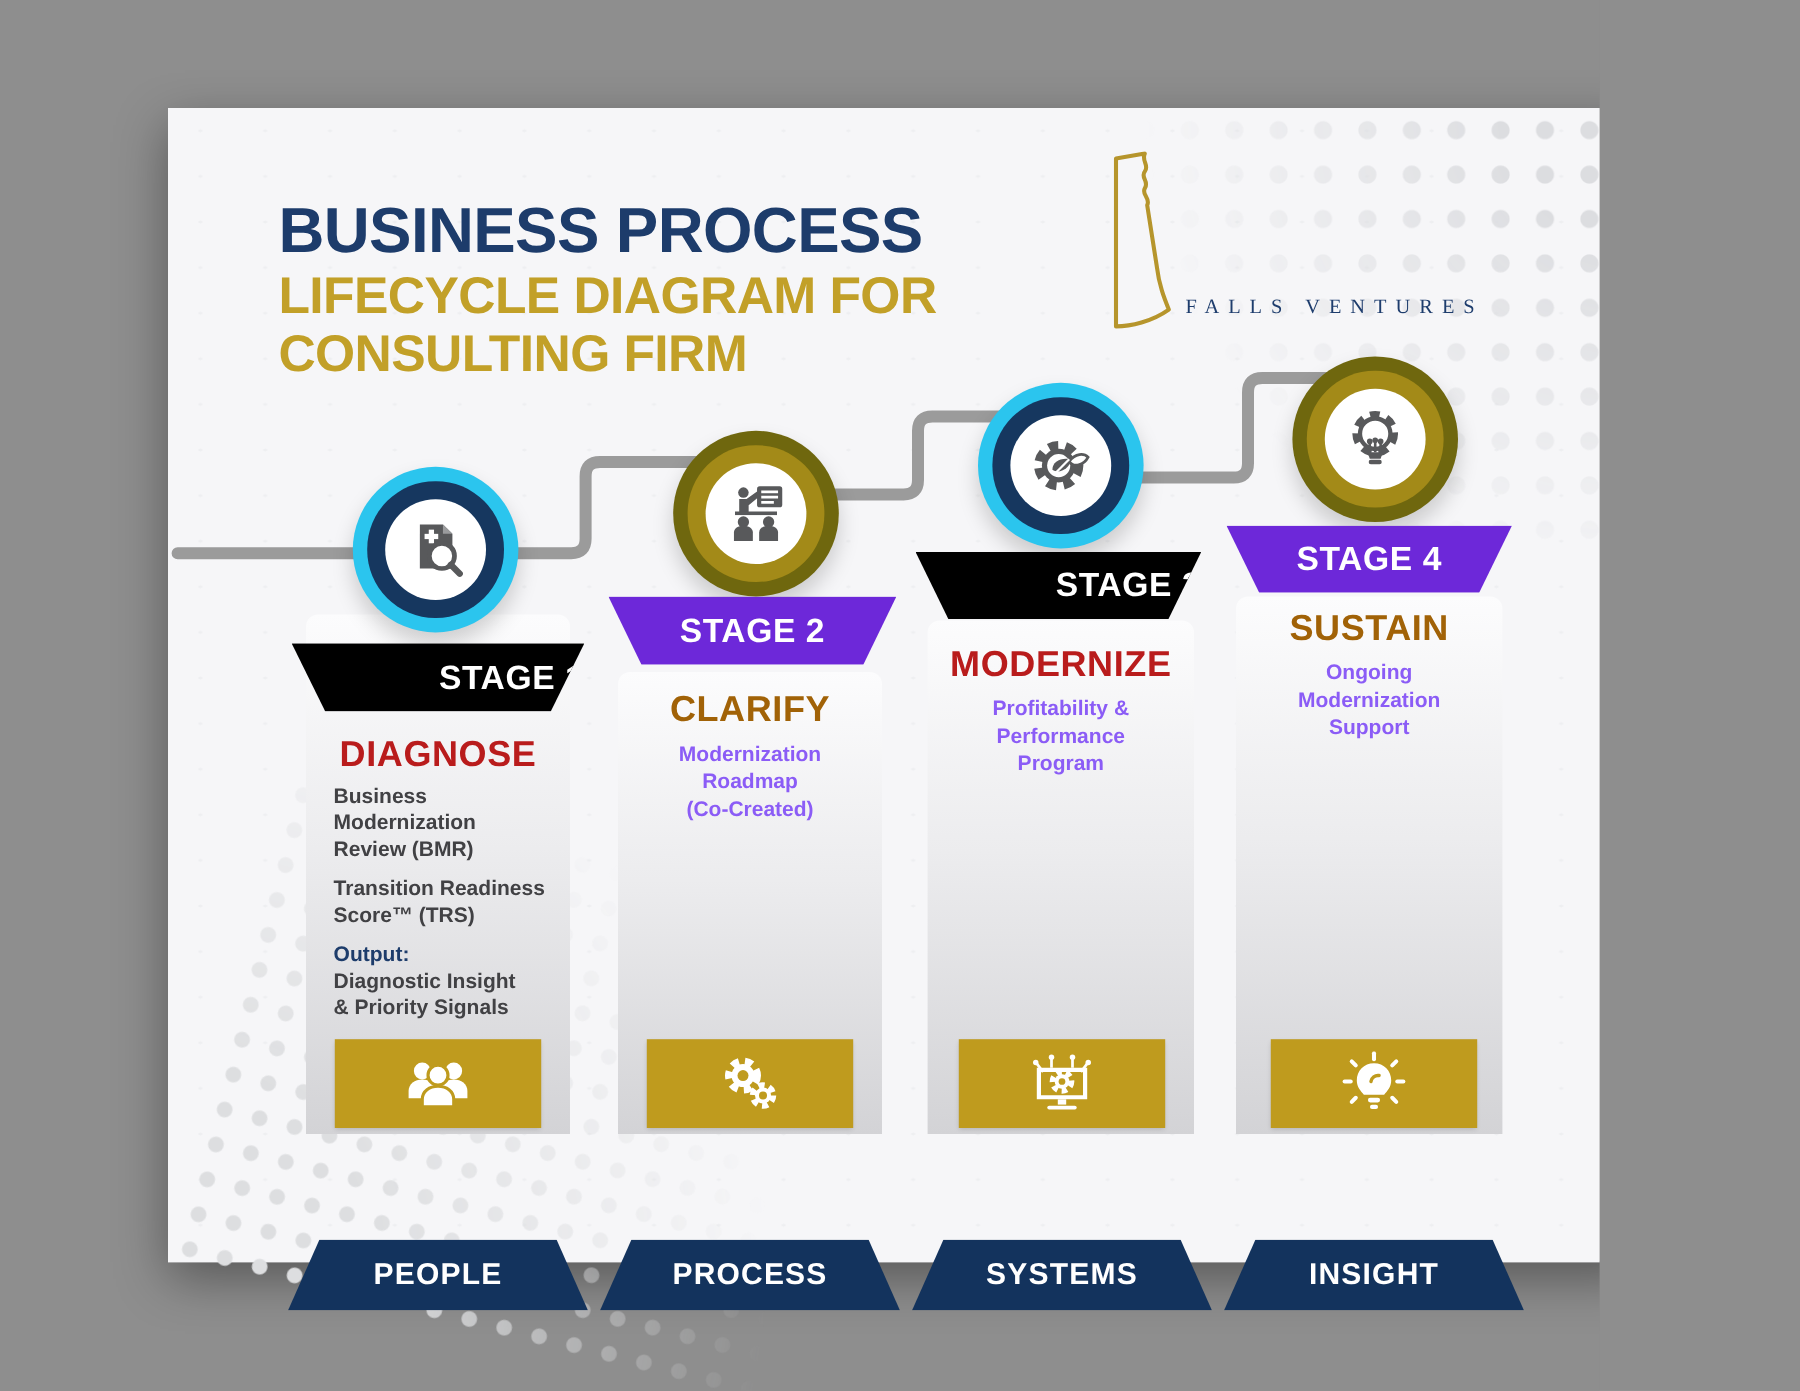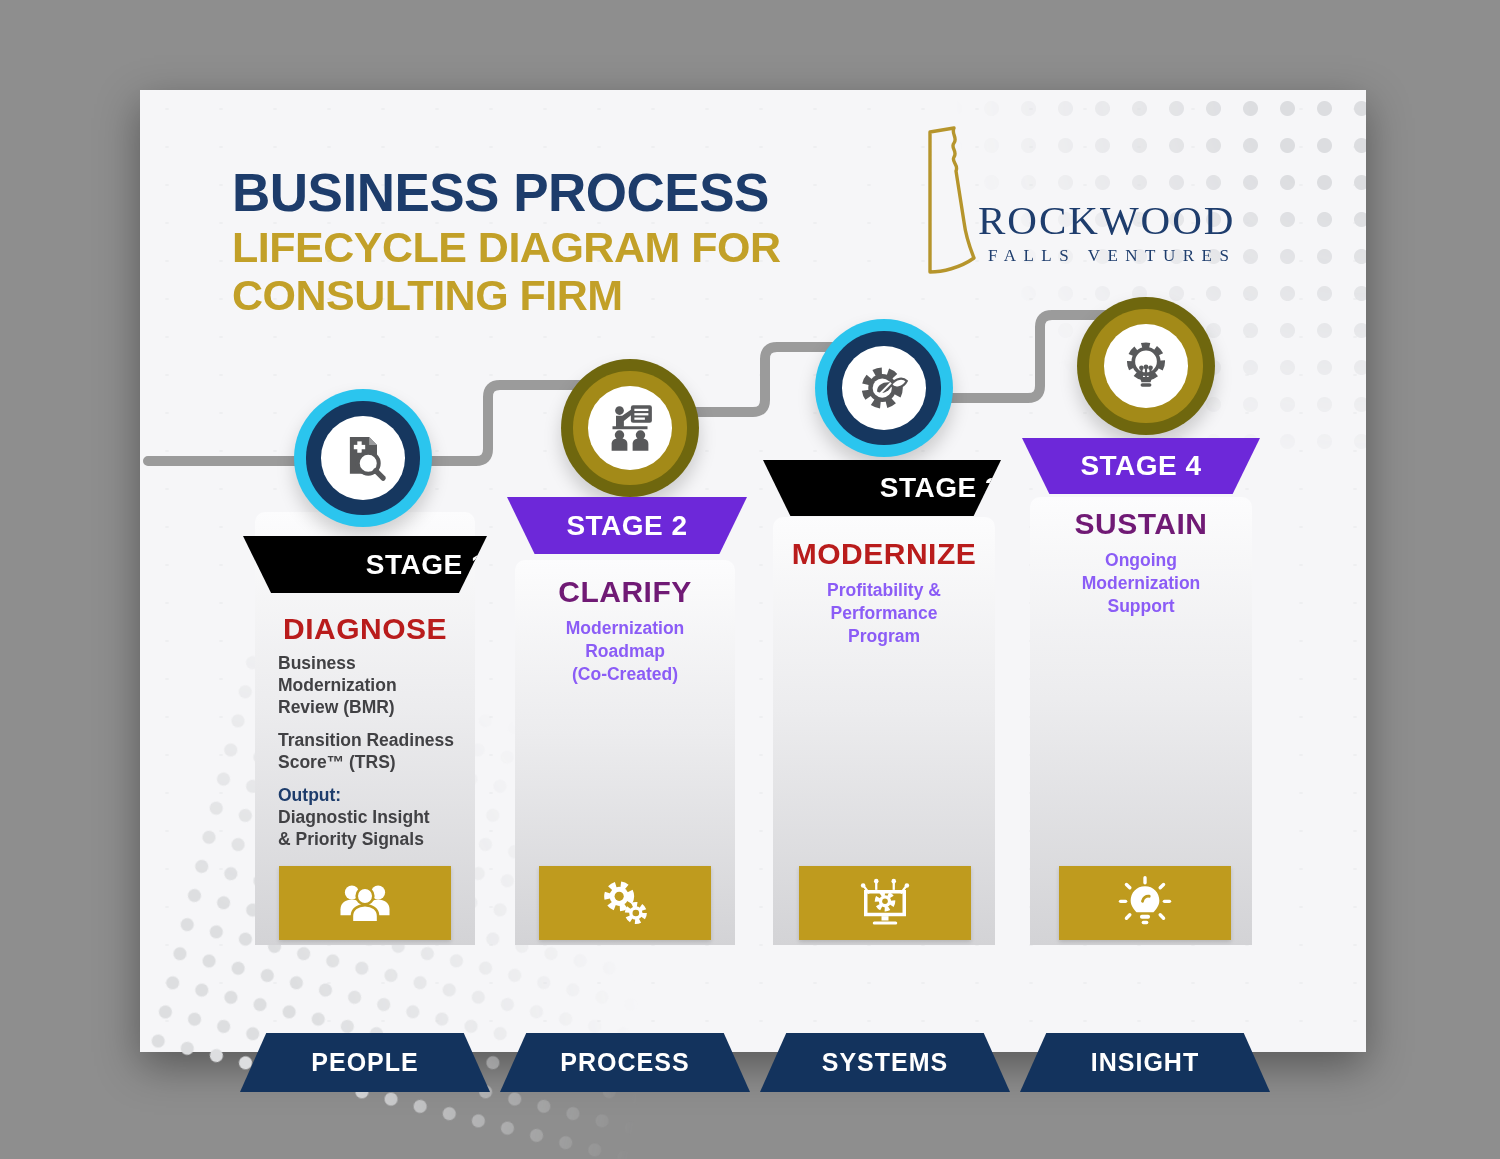"BUSINESS PROCESS" .viewport { width: 1500px -> 1333px }
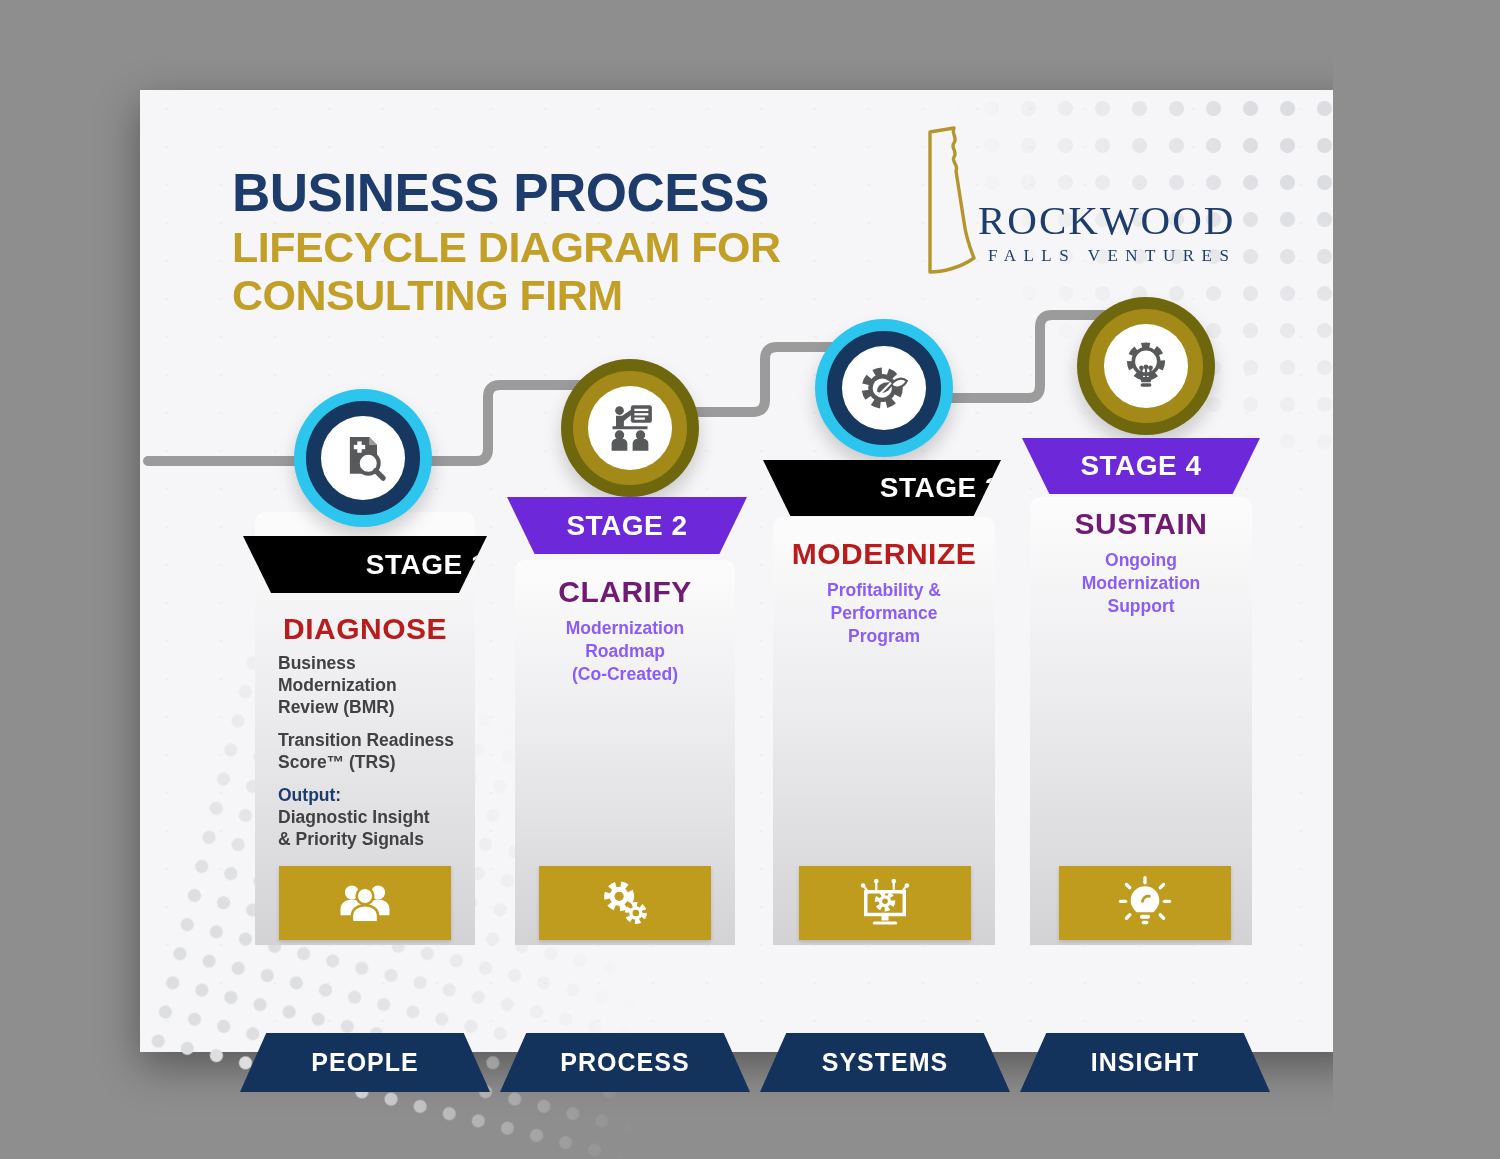"ROCKWOOD" div.word { html: <div>ROCKWOOD</div> -> none }
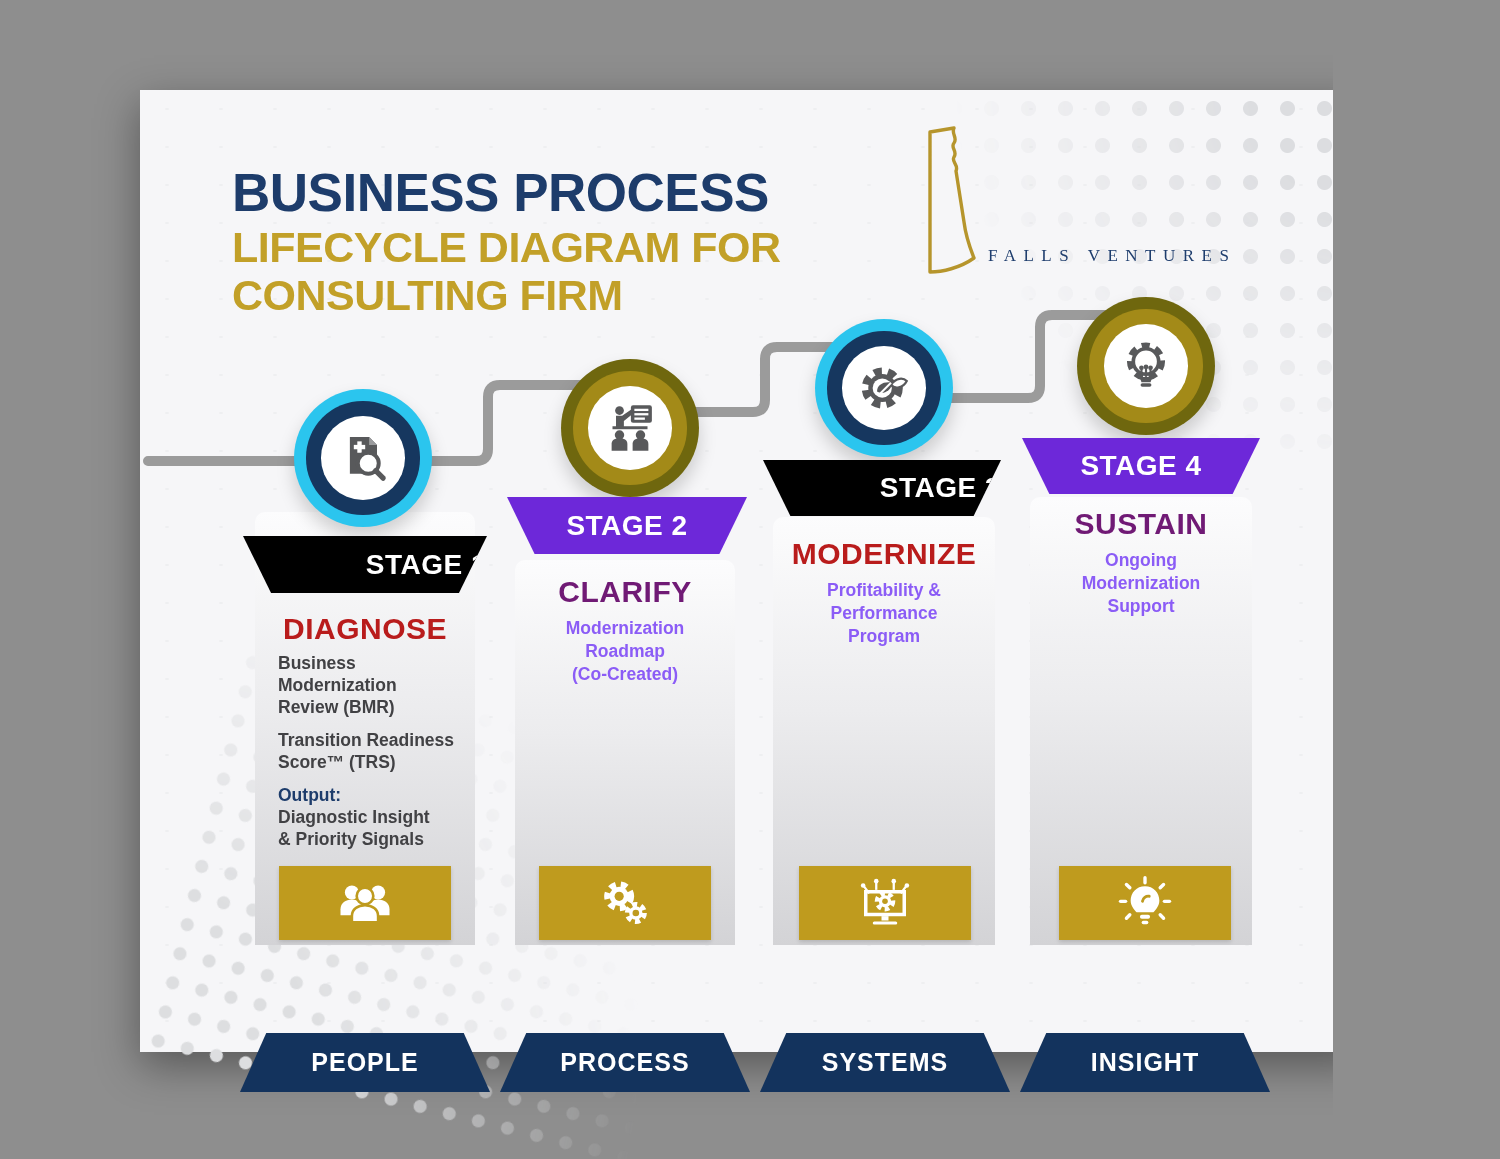"SUSTAIN" .heading.gold { color: #701a75 -> #a16207 }
